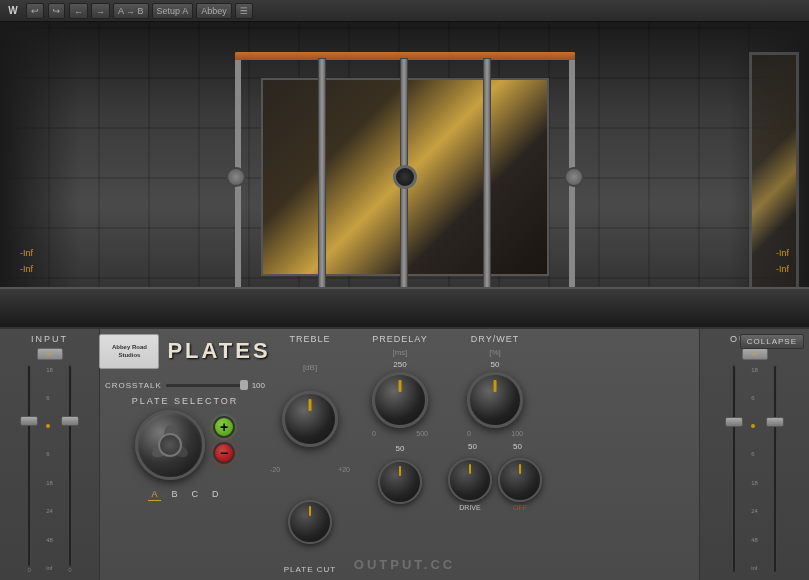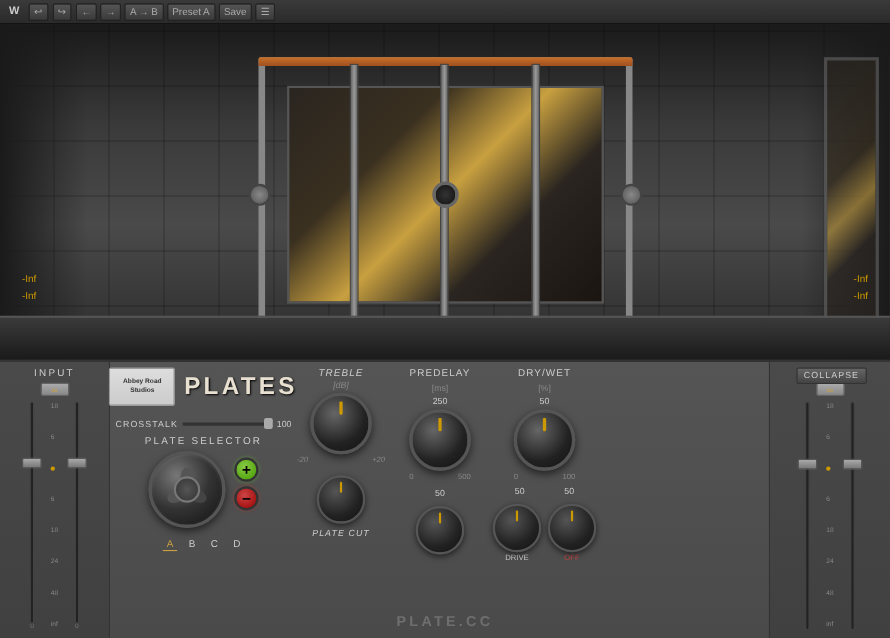"Preset A" div.top-bar-btn { text: Preset -> Setup }
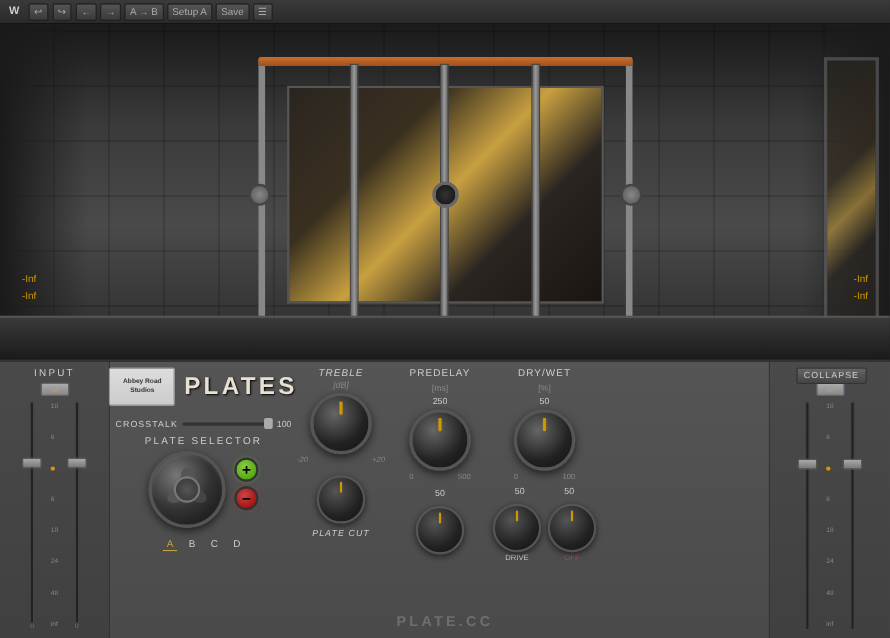"Save" div.top-bar-btn { text: Save -> Abbey }
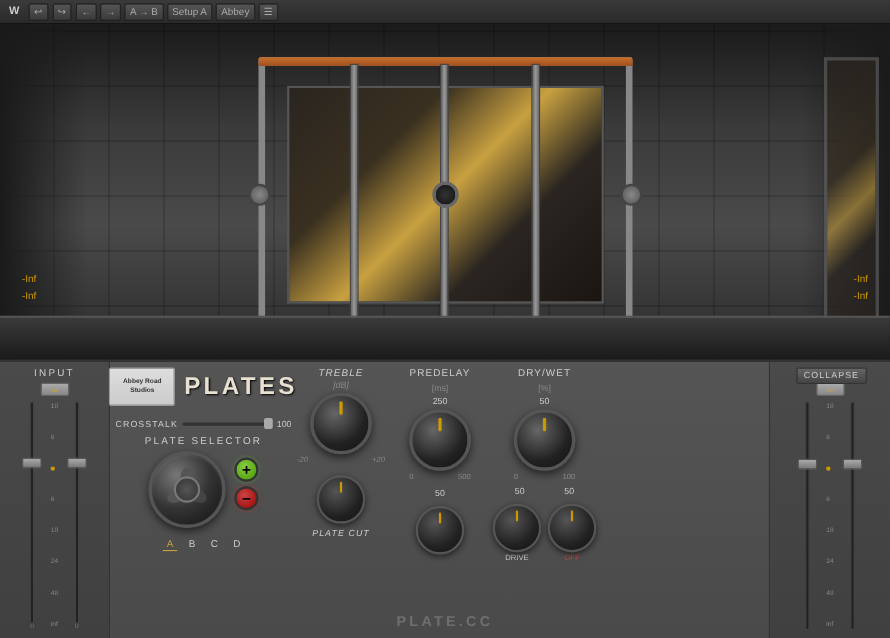"TREBLE" .treble-section { font-style: italic -> none; gap: 2px -> 19px }
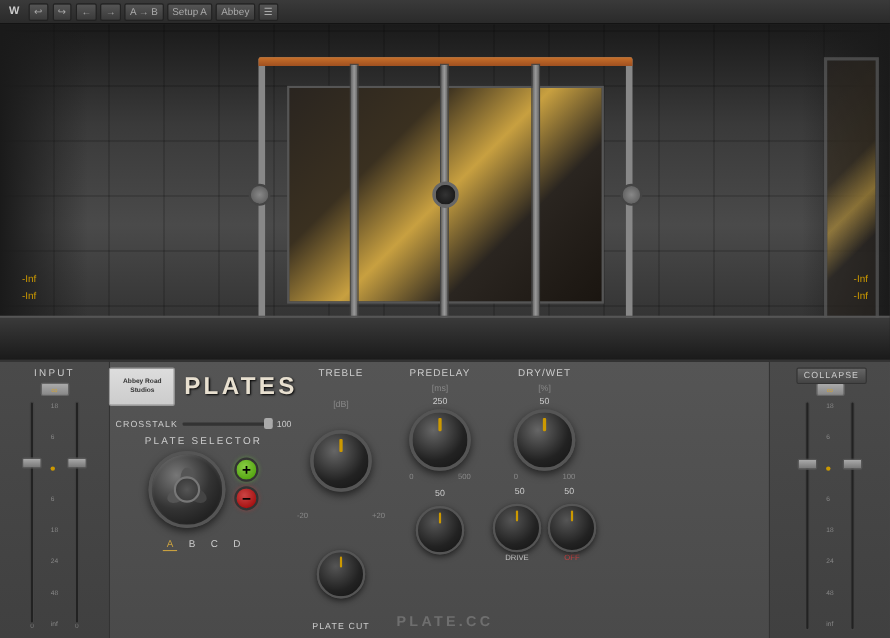"COLLAPSE" .collapse-btn { right: 21px -> 5px }
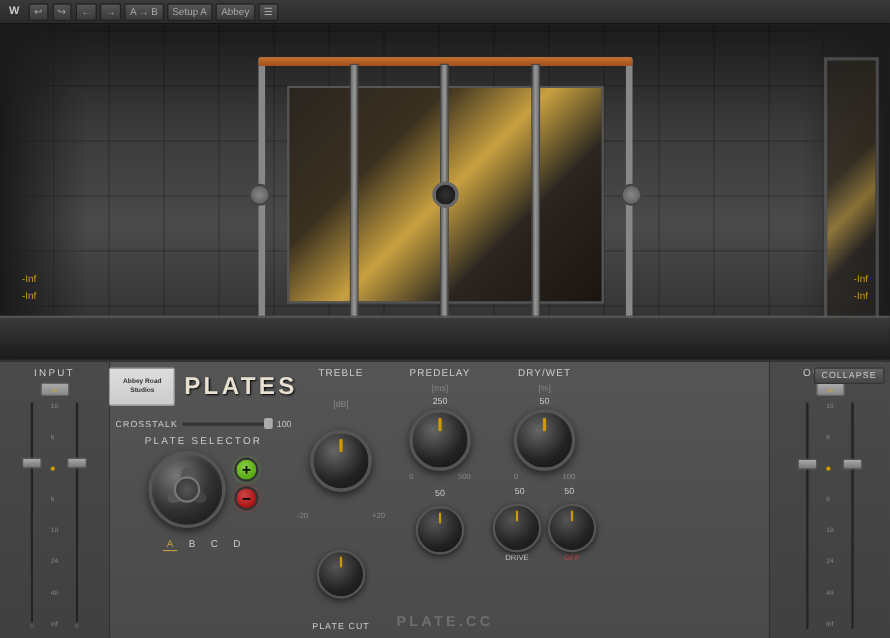"PLATE.CC" div.suzhi-watermark { text: PLATE.CC -> OUTPUT.CC }
